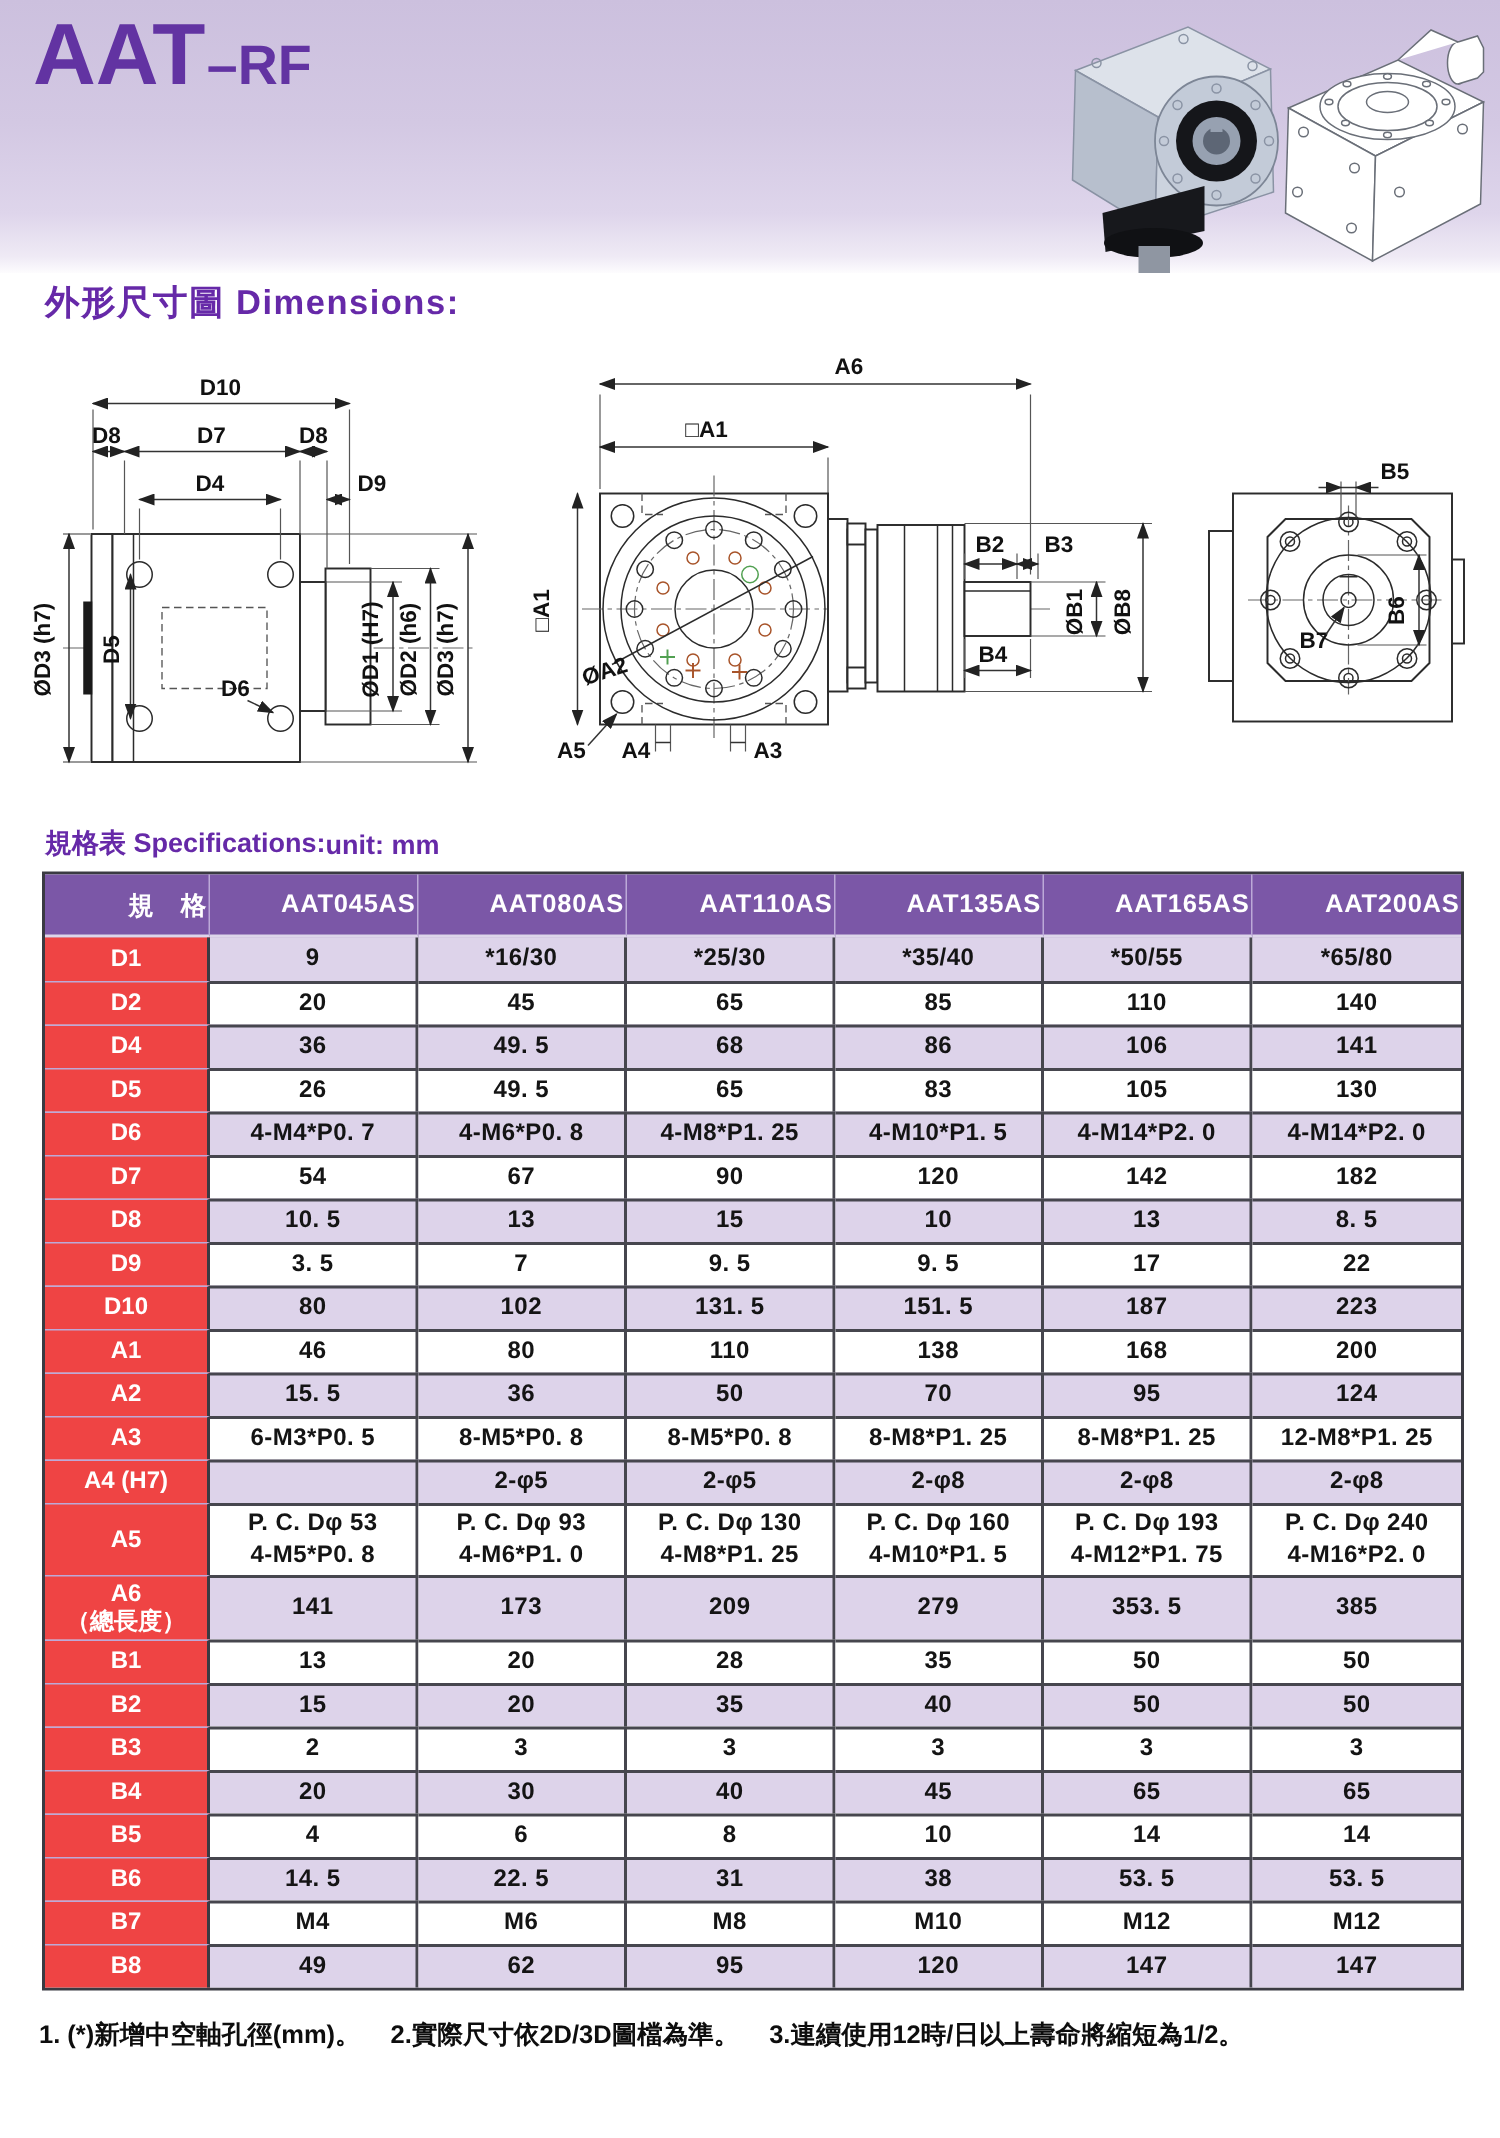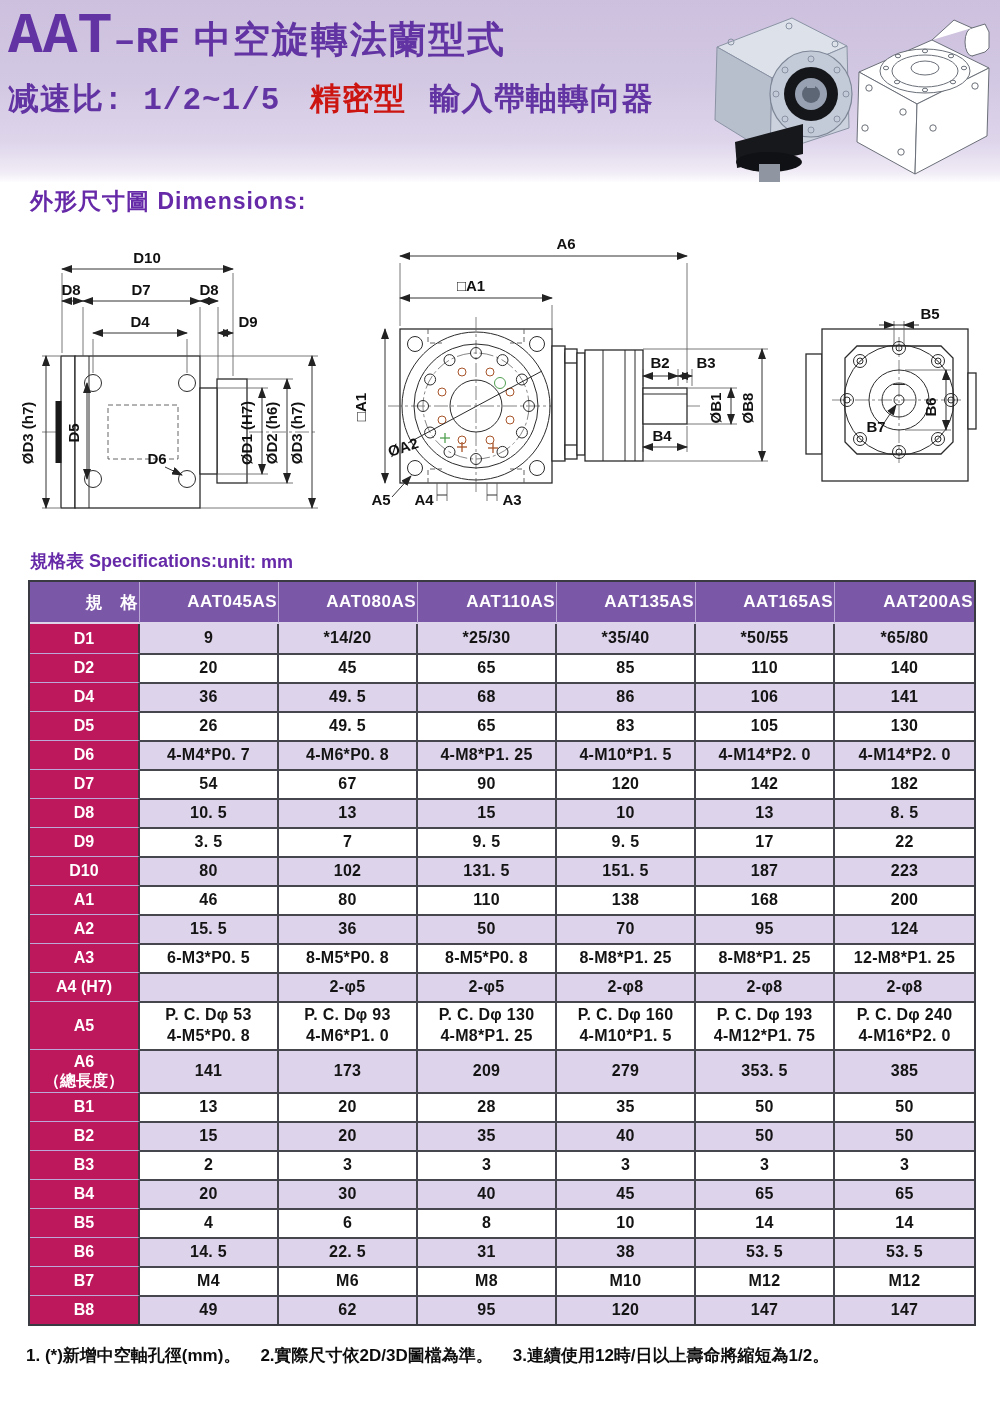"AAT" .titles { font-family: Liberation Mono, monospace -> none; left: 8px -> 22px }
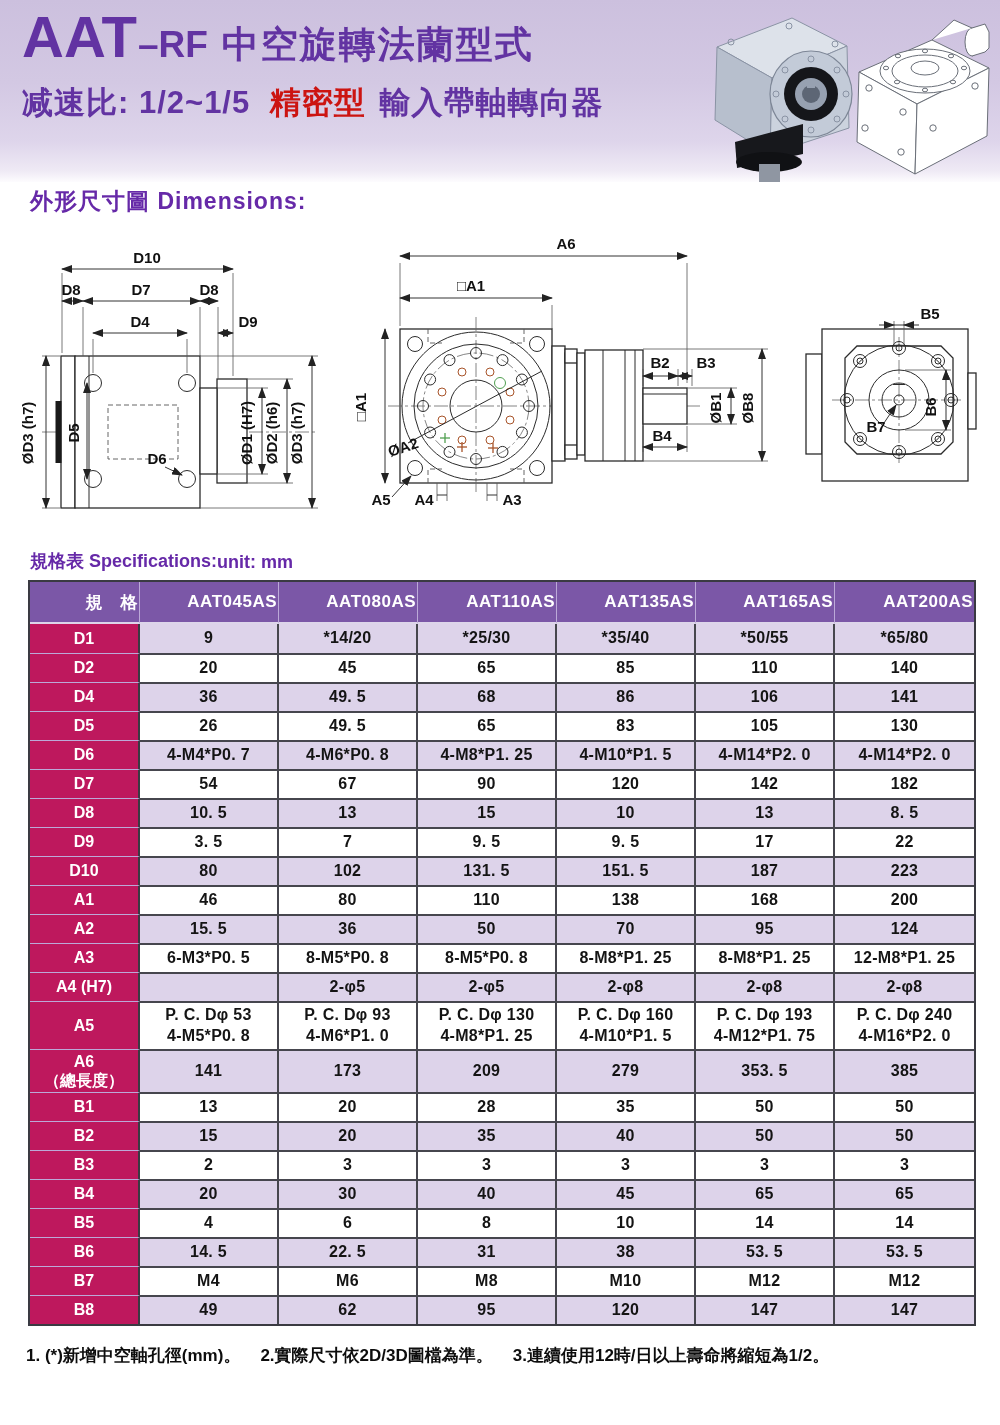"中空旋轉法蘭型式" span.t-cn { html: <span>中空旋轉法蘭型式</span> -> none }
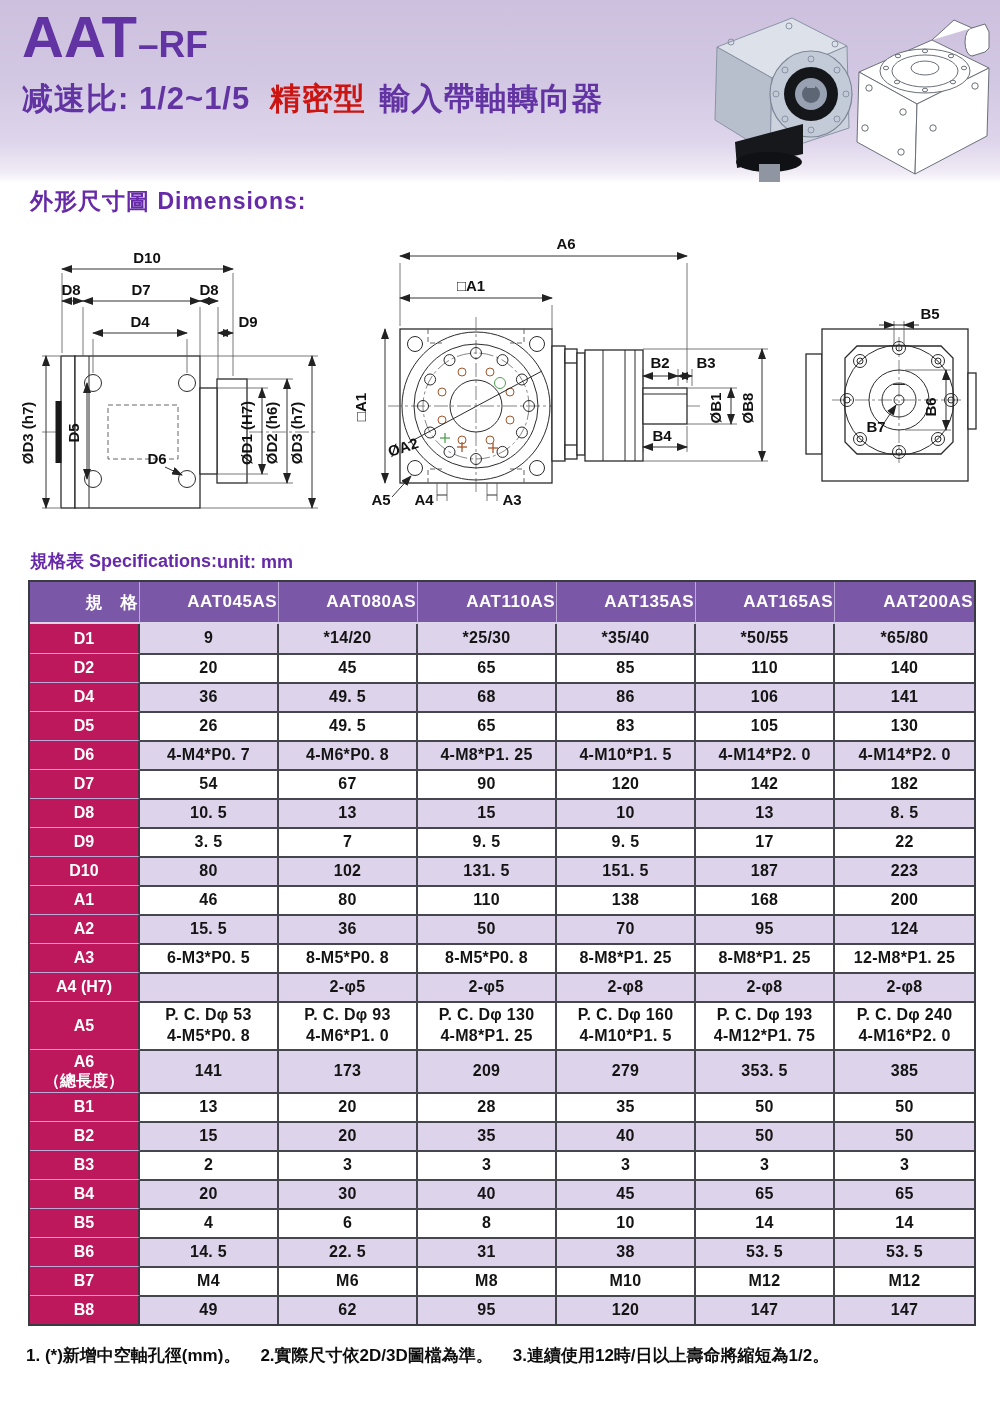"减速比: 1/2~1/5 精密型 輸入帶軸轉向器" div.line2 { html: <div> <span>减速比: 1/2~1/5</span> <span>精密型</span> <span>輸入帶軸轉向器</span> </div> -> none }
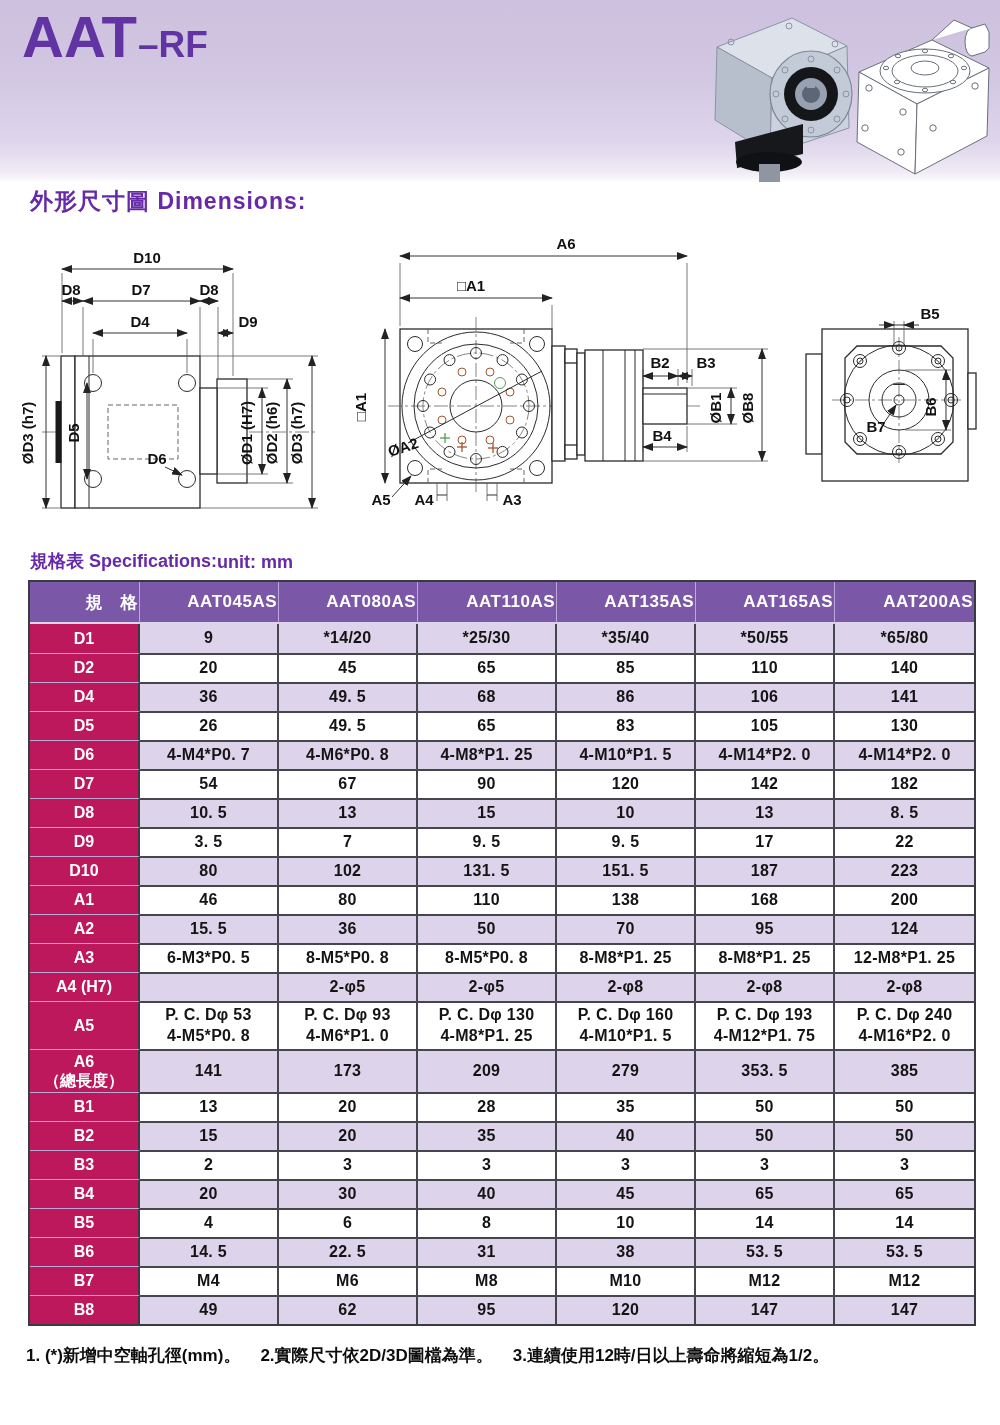"D1" table.spec tbody th { background: #be185d -> #ef4444 }
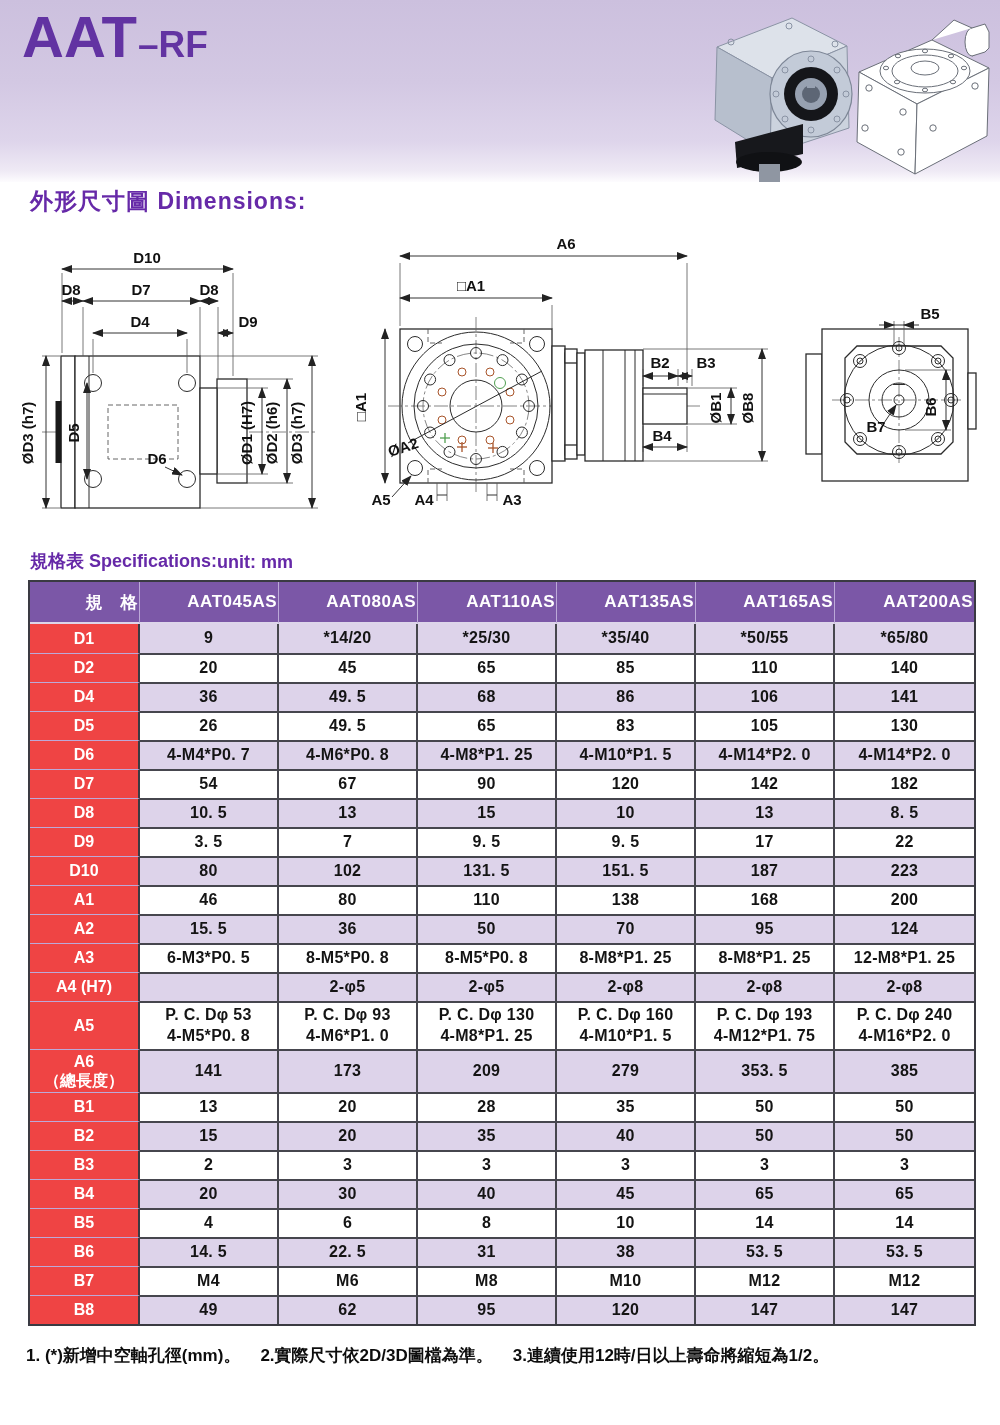"*14/20" td { text: 14/20 -> 16/30 }
